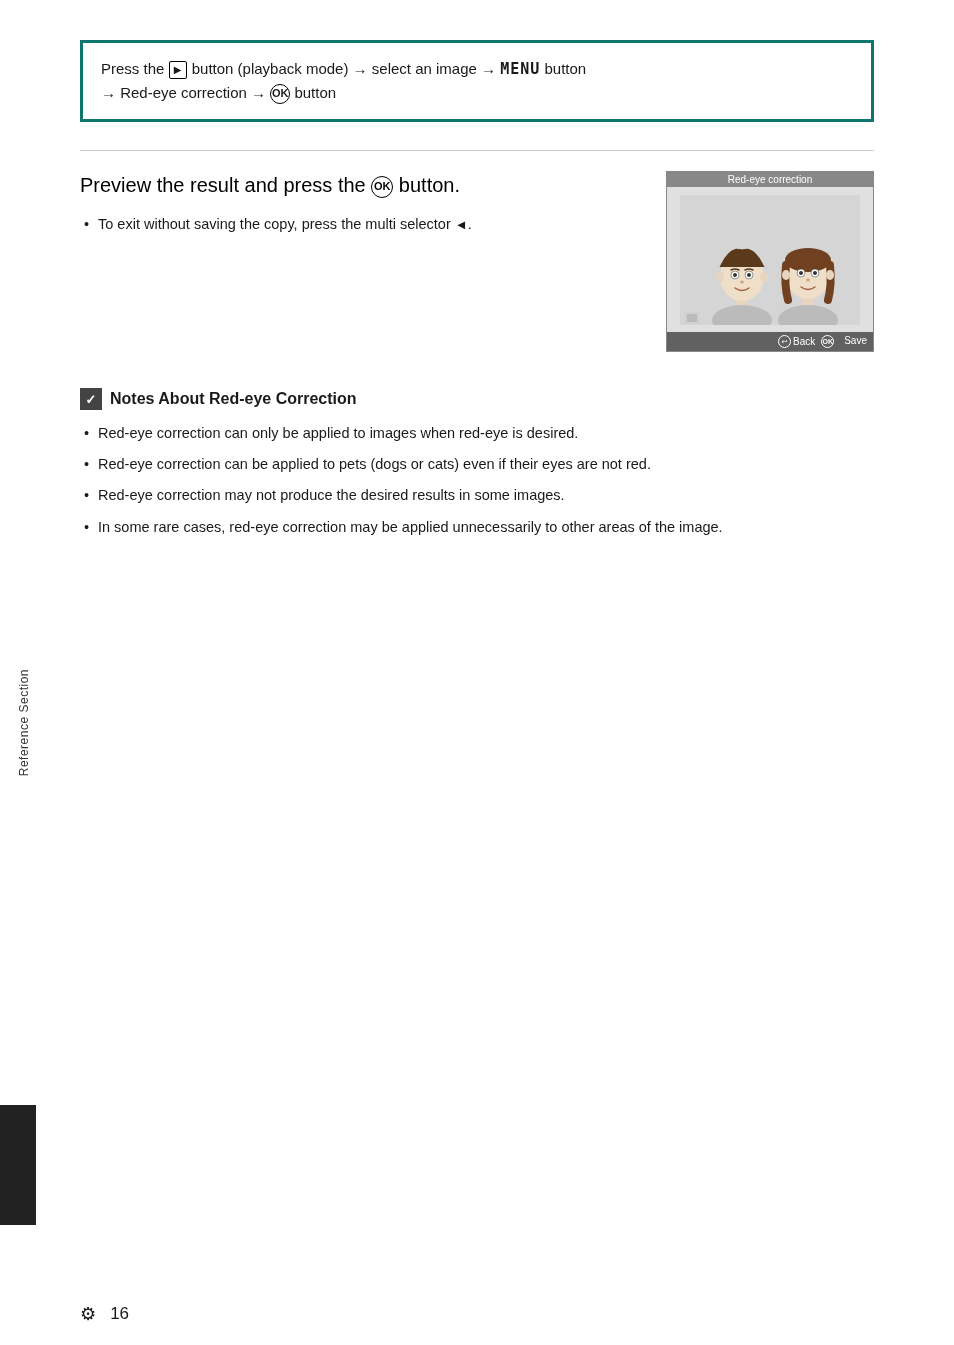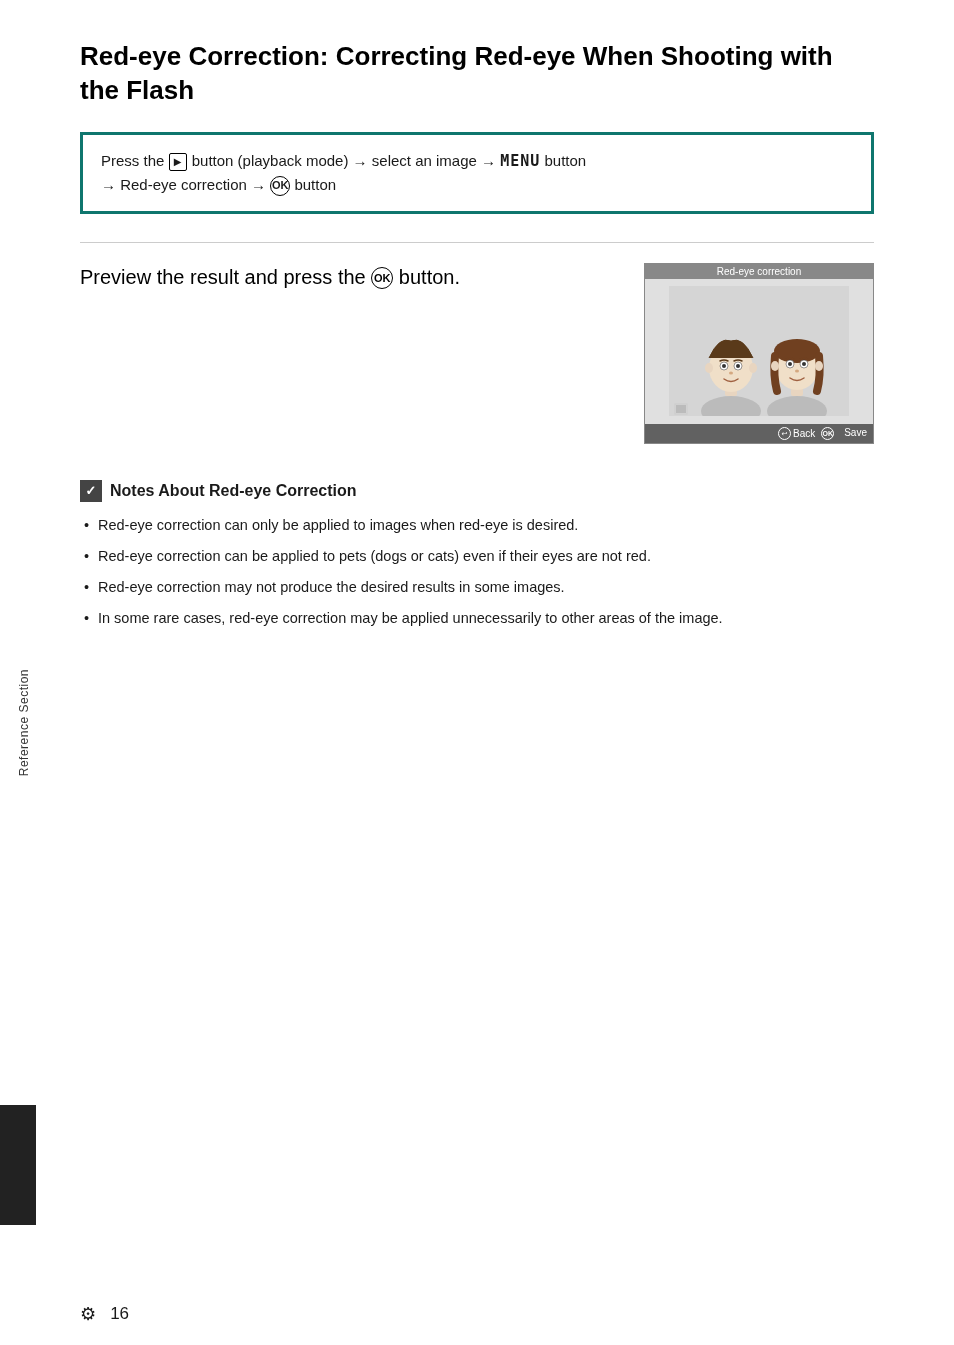"Red-eye Correction: Correcting Red-eye" h1.main-title { html: <h1>Red-eye Correction: Correcting Red-eye When Shooting with the Flash</h1> -> none }
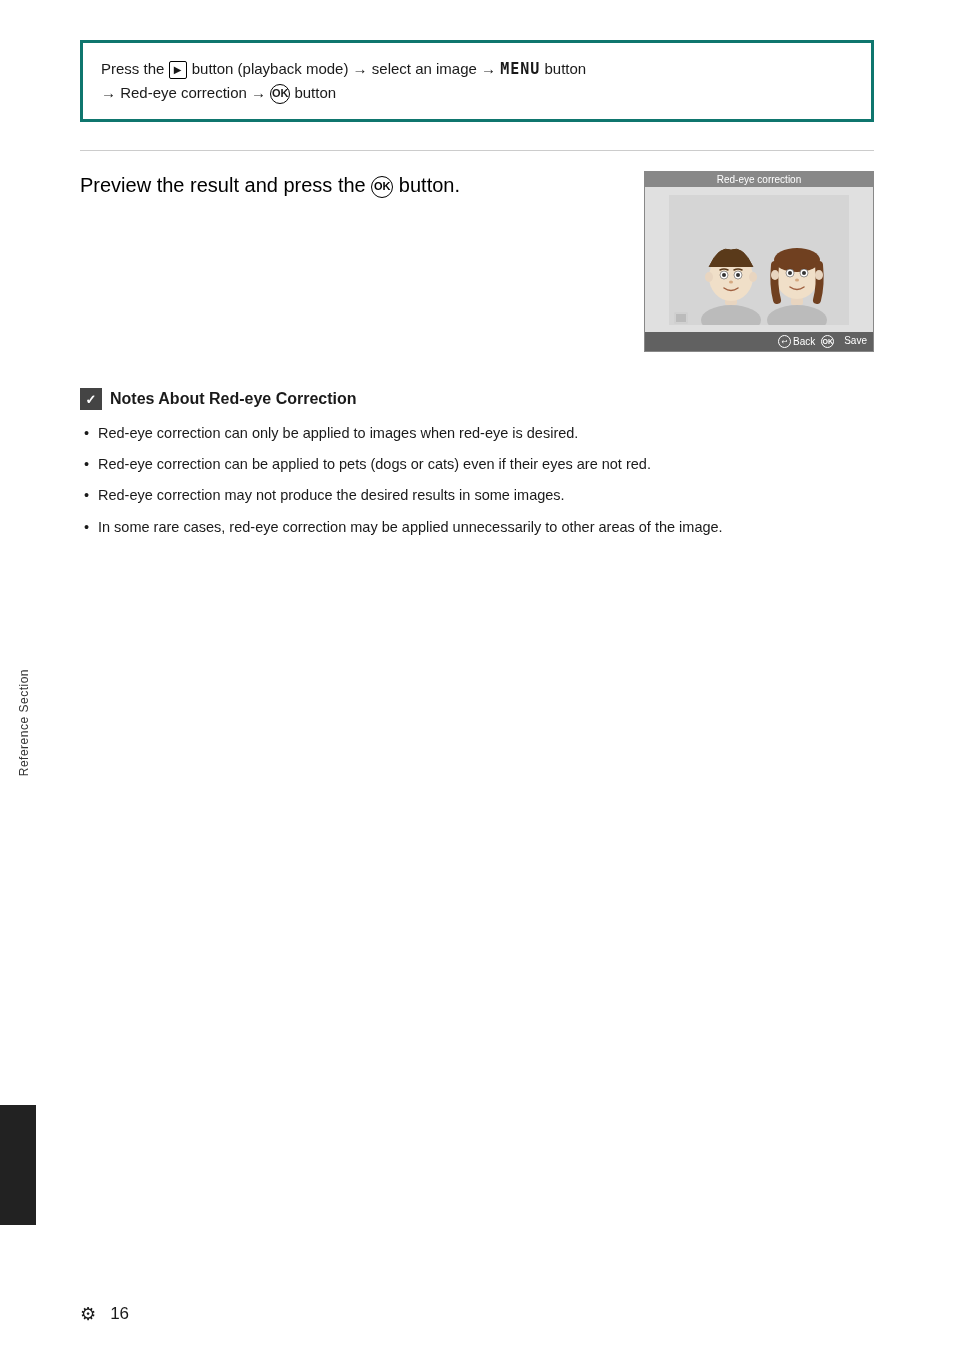"Red-eye correction" .camera-preview { width: 230px -> 208px }
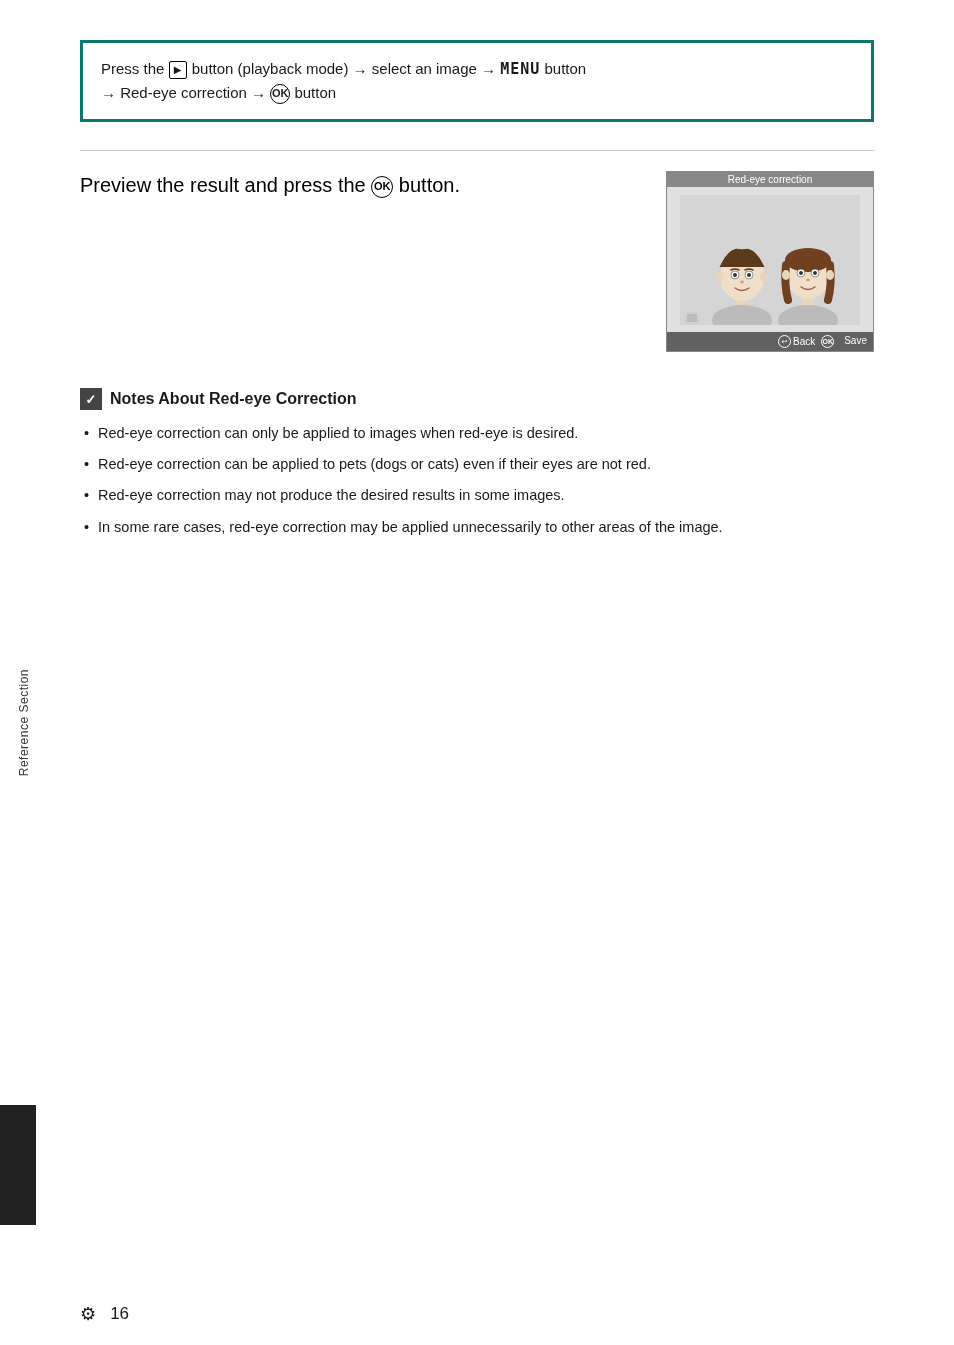"To exit without saving the" ul.bullet-list { html: none -> <ul> <li>To exit without saving the copy, press the multi selector <span>◄</span>.</li> </ul> }
